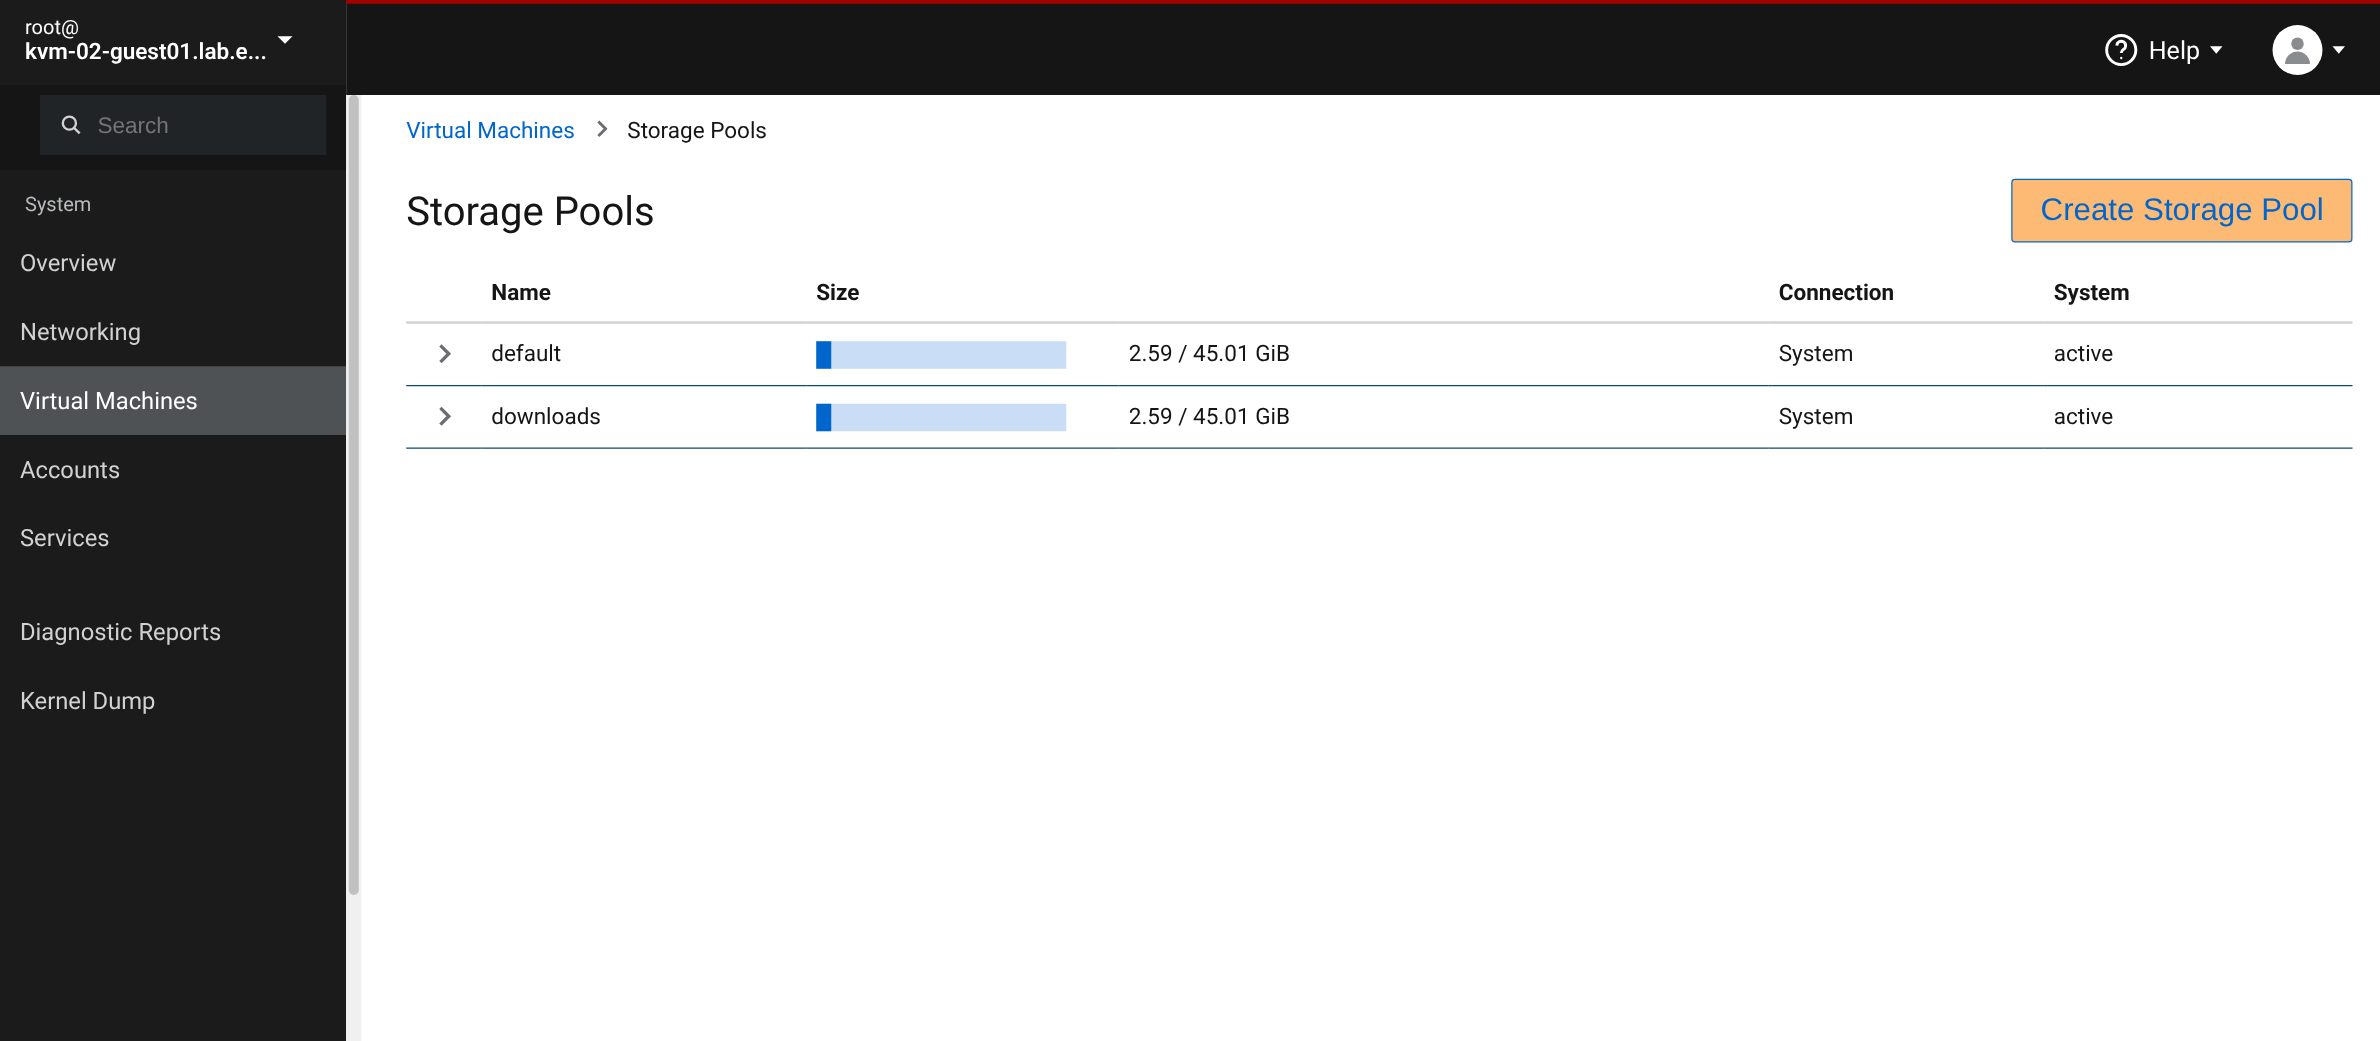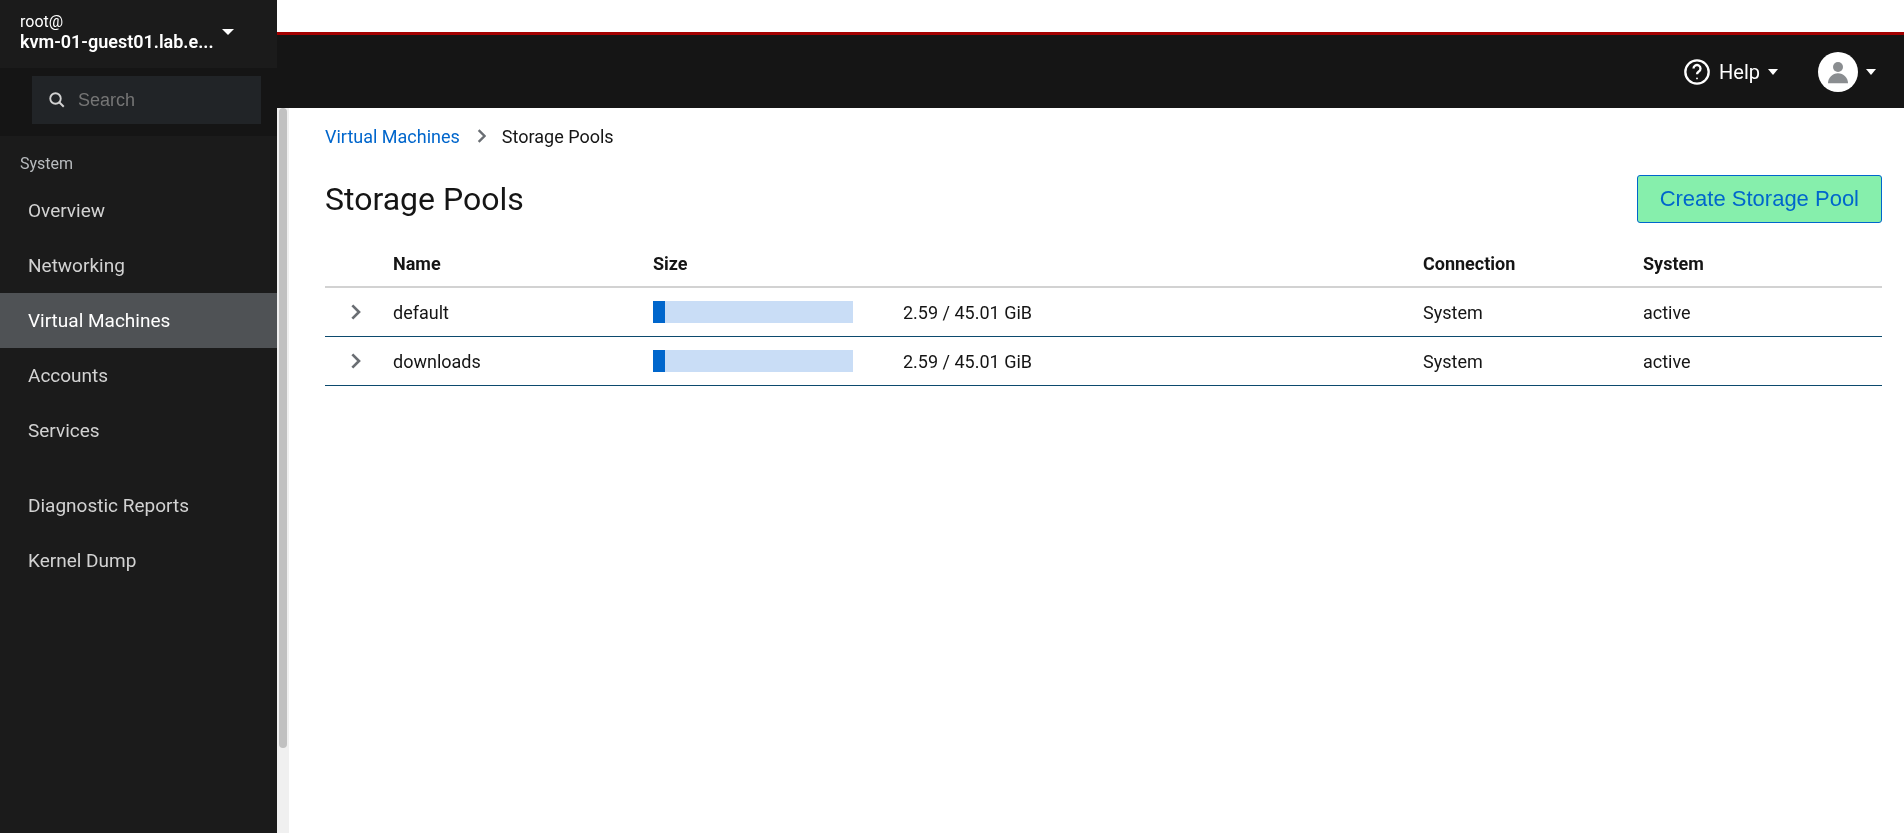"kvm-01-guest01.lab.e..." div.host-name { text: kvm-01-guest01.lab.e -> kvm-02-guest01.lab.e }
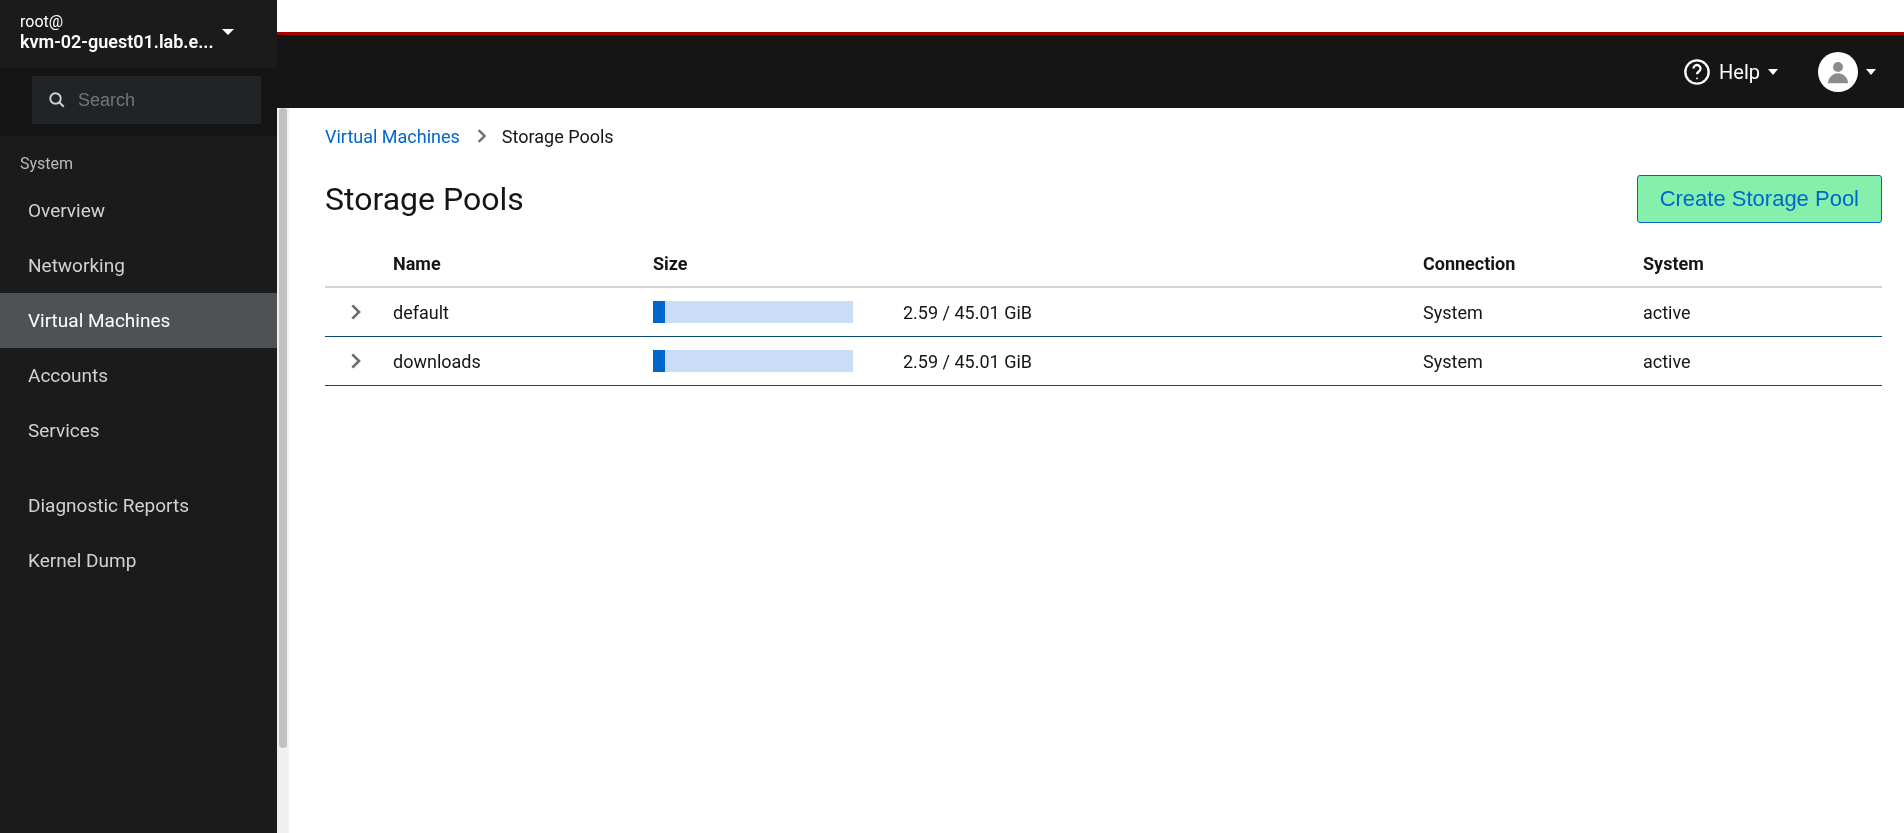"Help" .topbar { margin-top: 32px -> none }
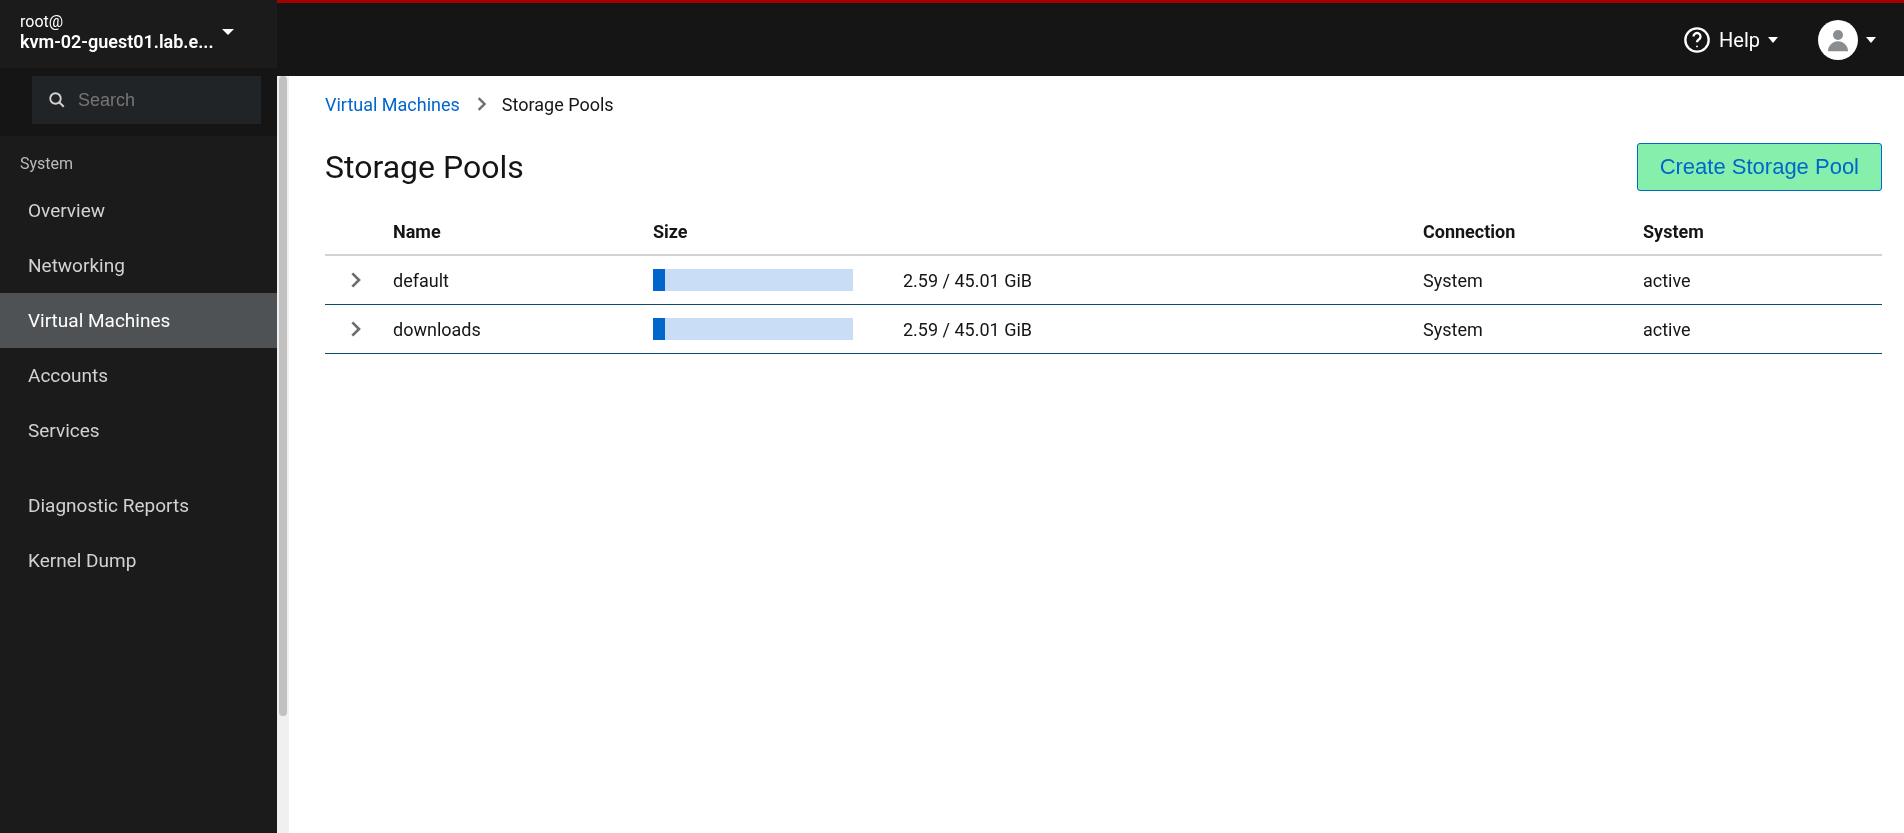"Create Storage Pool" .btn-outline { background: #86efac -> #fdba74; font-size: 22px -> 25px }
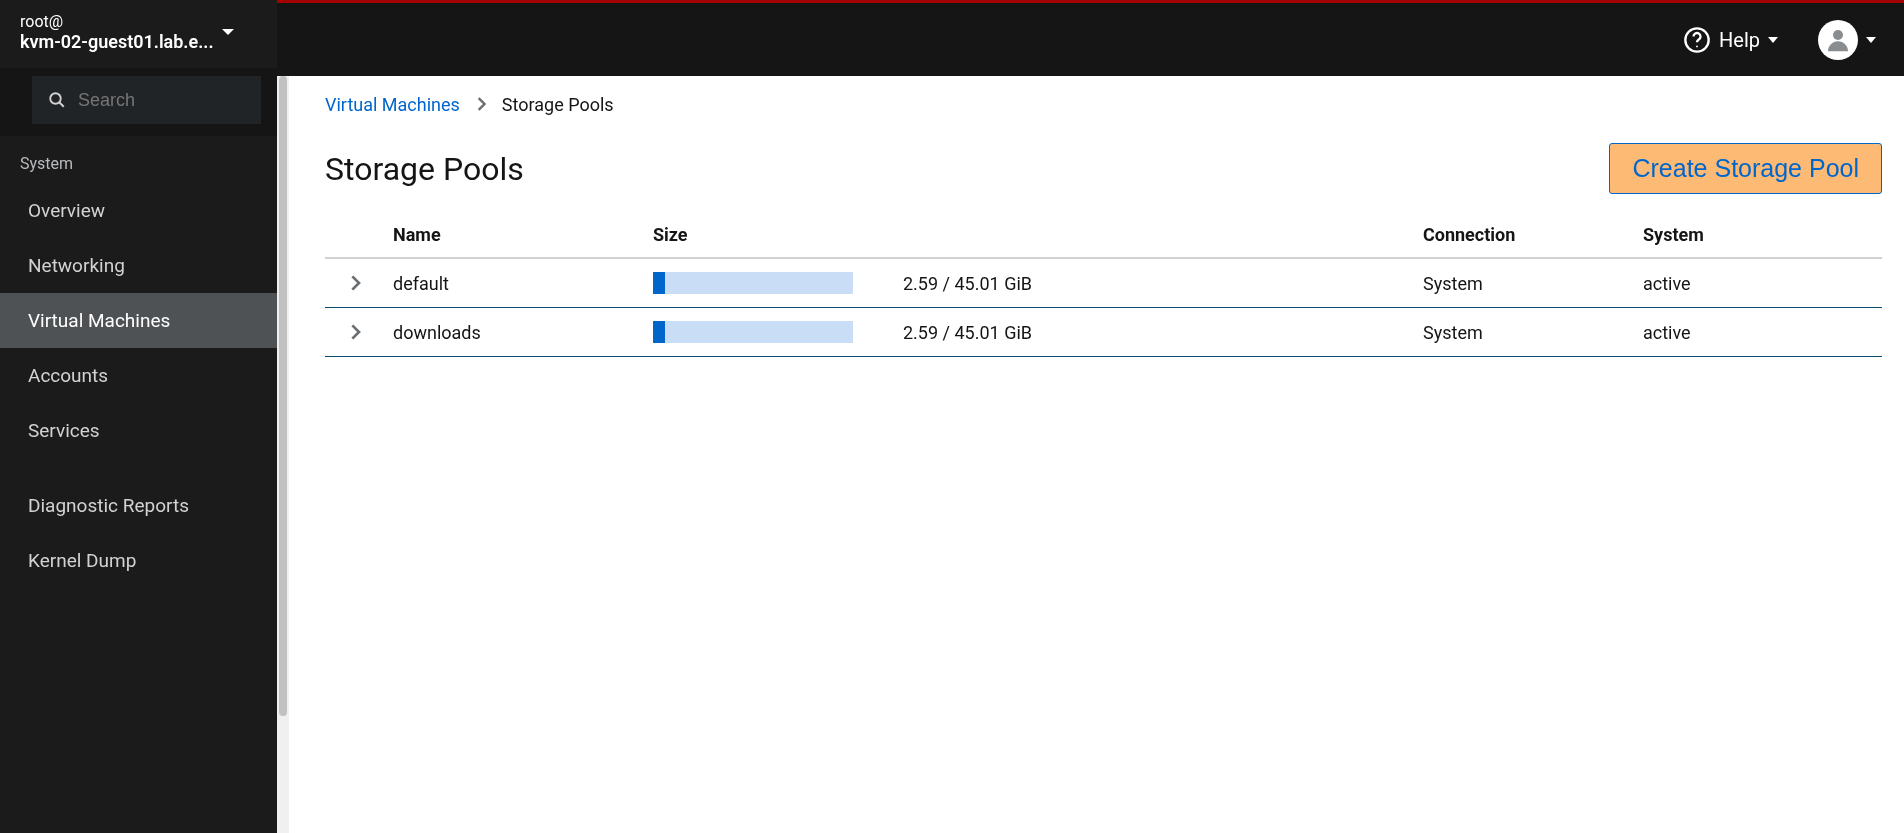"Overview" .nav-item { padding: 16px 28px -> 16px 16px }
